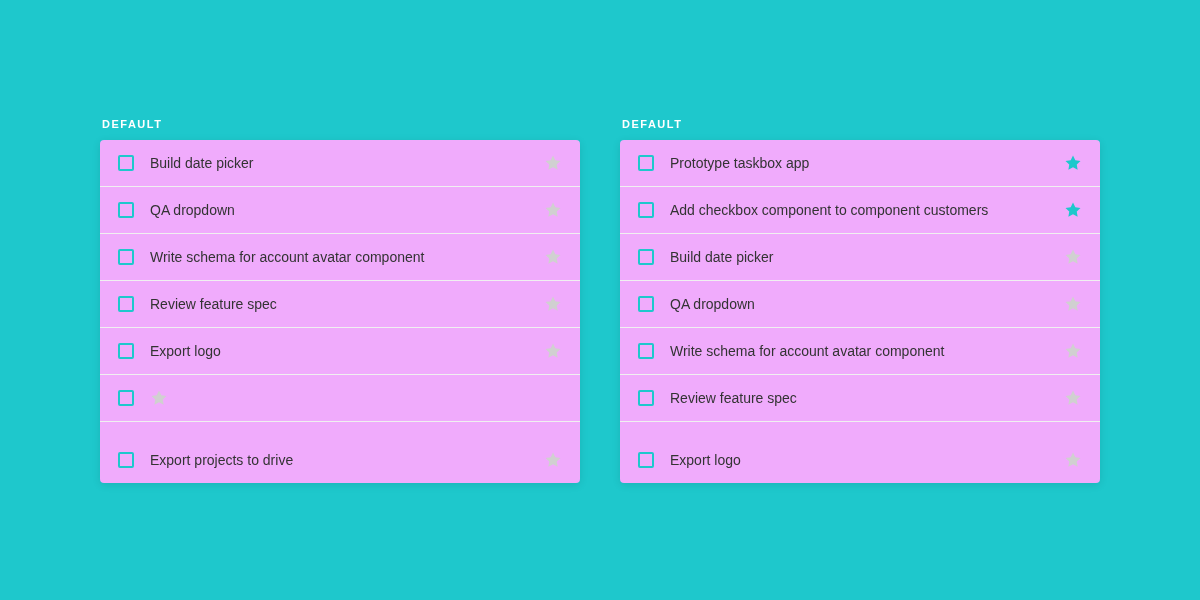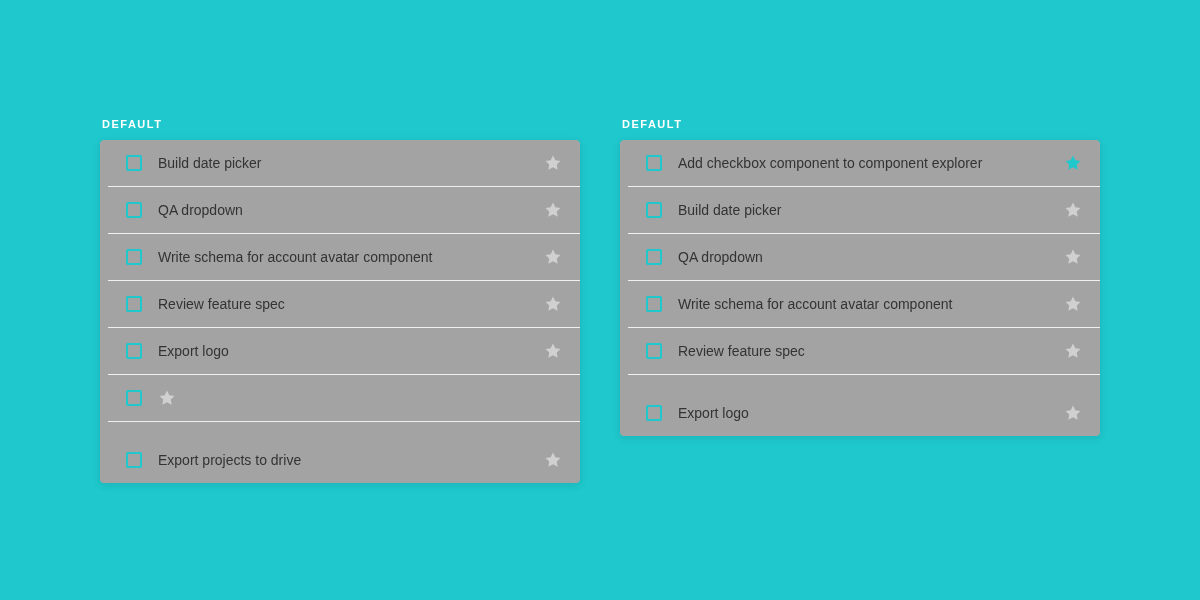"Build date picker" .panel { background: #a3a3a3 -> #f0abfc; padding-left: 8px -> none }
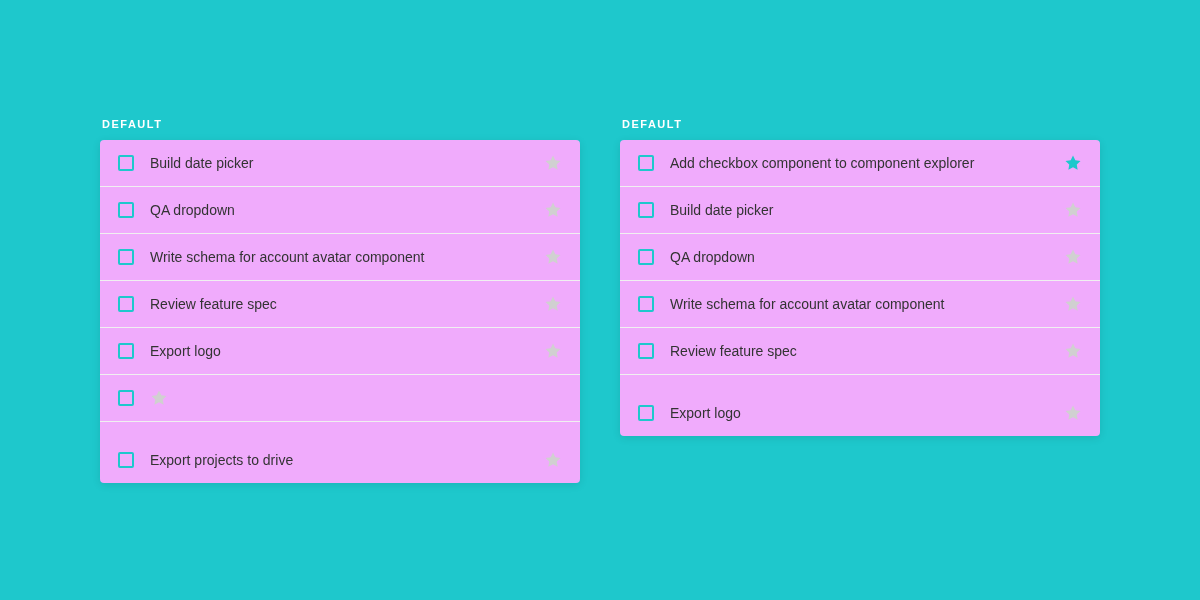"Prototype taskbox app" div.task-row { html: none -> <div> <div></div> <span>Prototype taskbox app</span> <span><svg> <polygon></polygon> </svg></span> </div> }
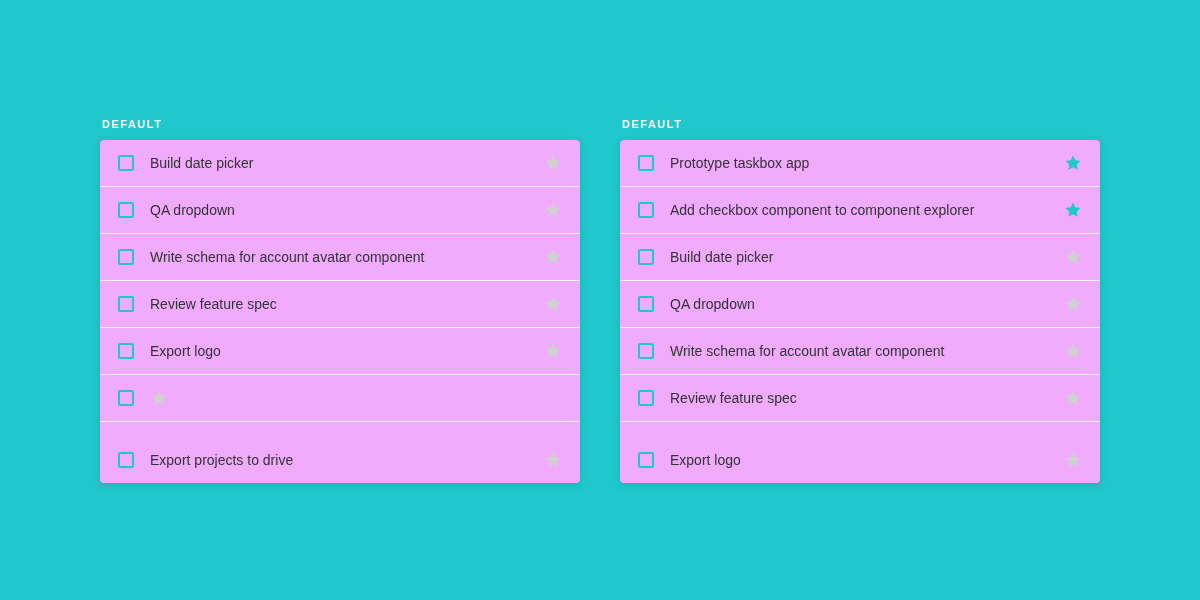"Add checkbox component to component" span.task-label { text: explorer -> customers }
